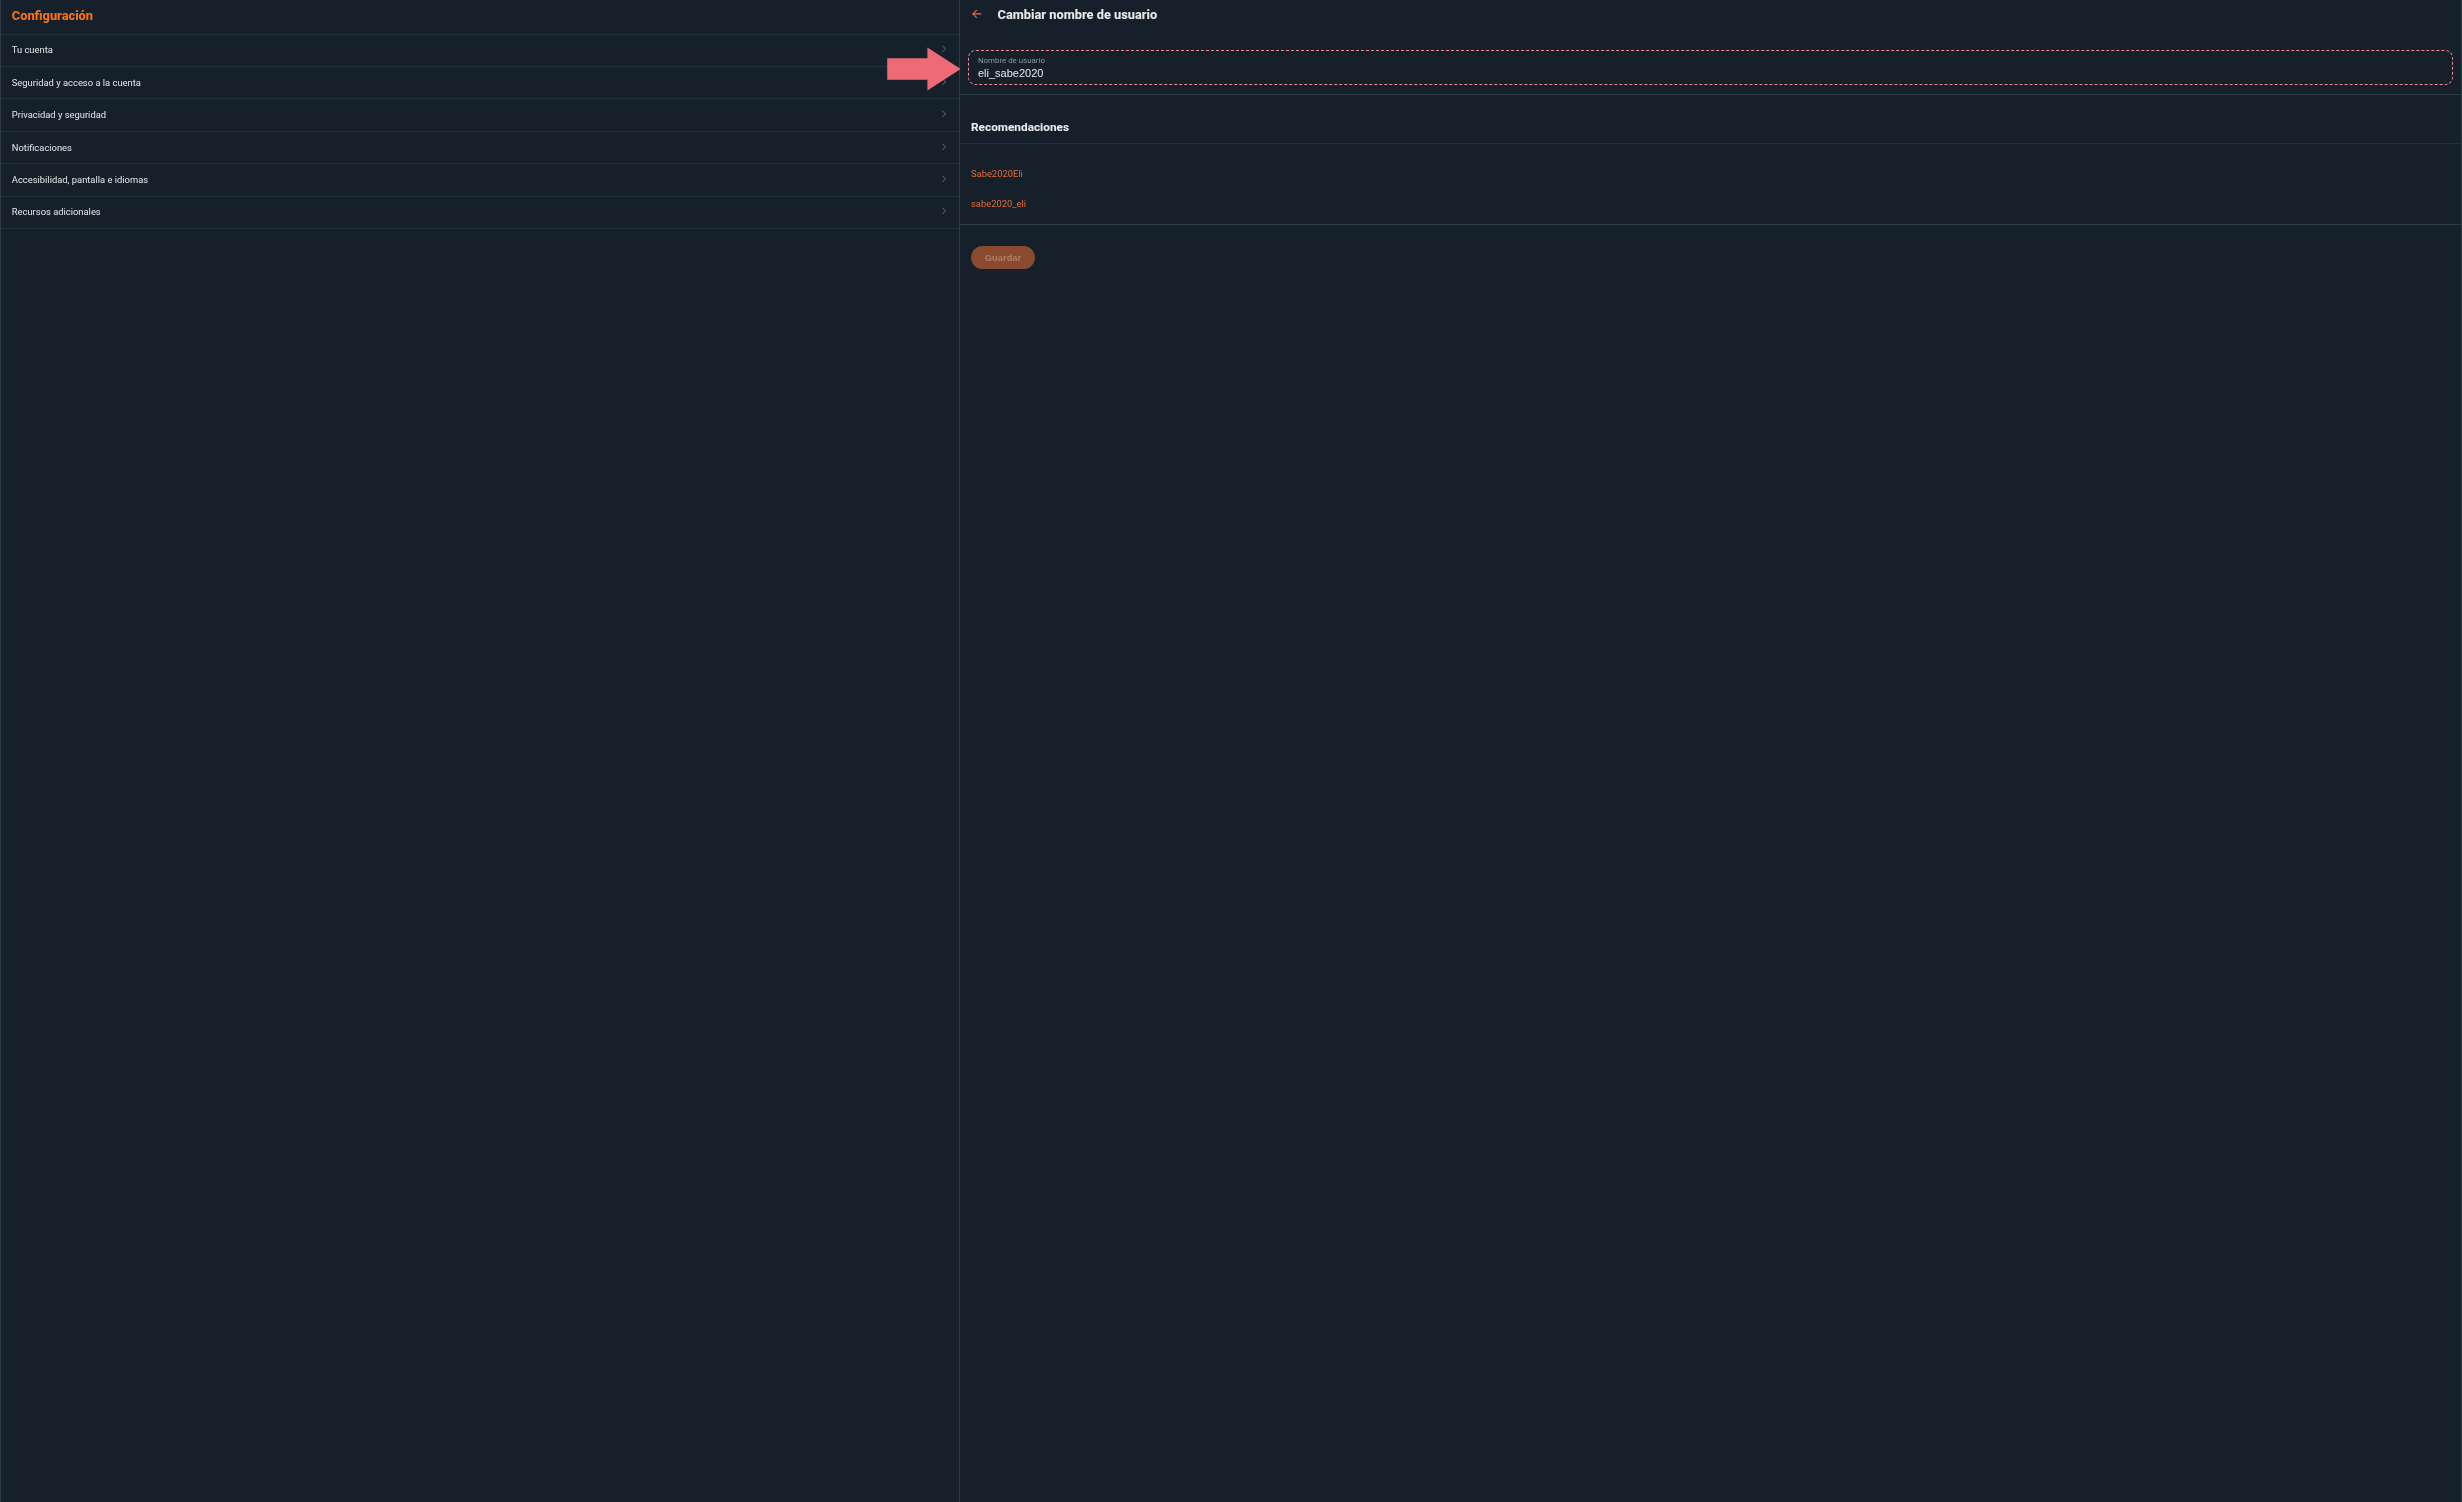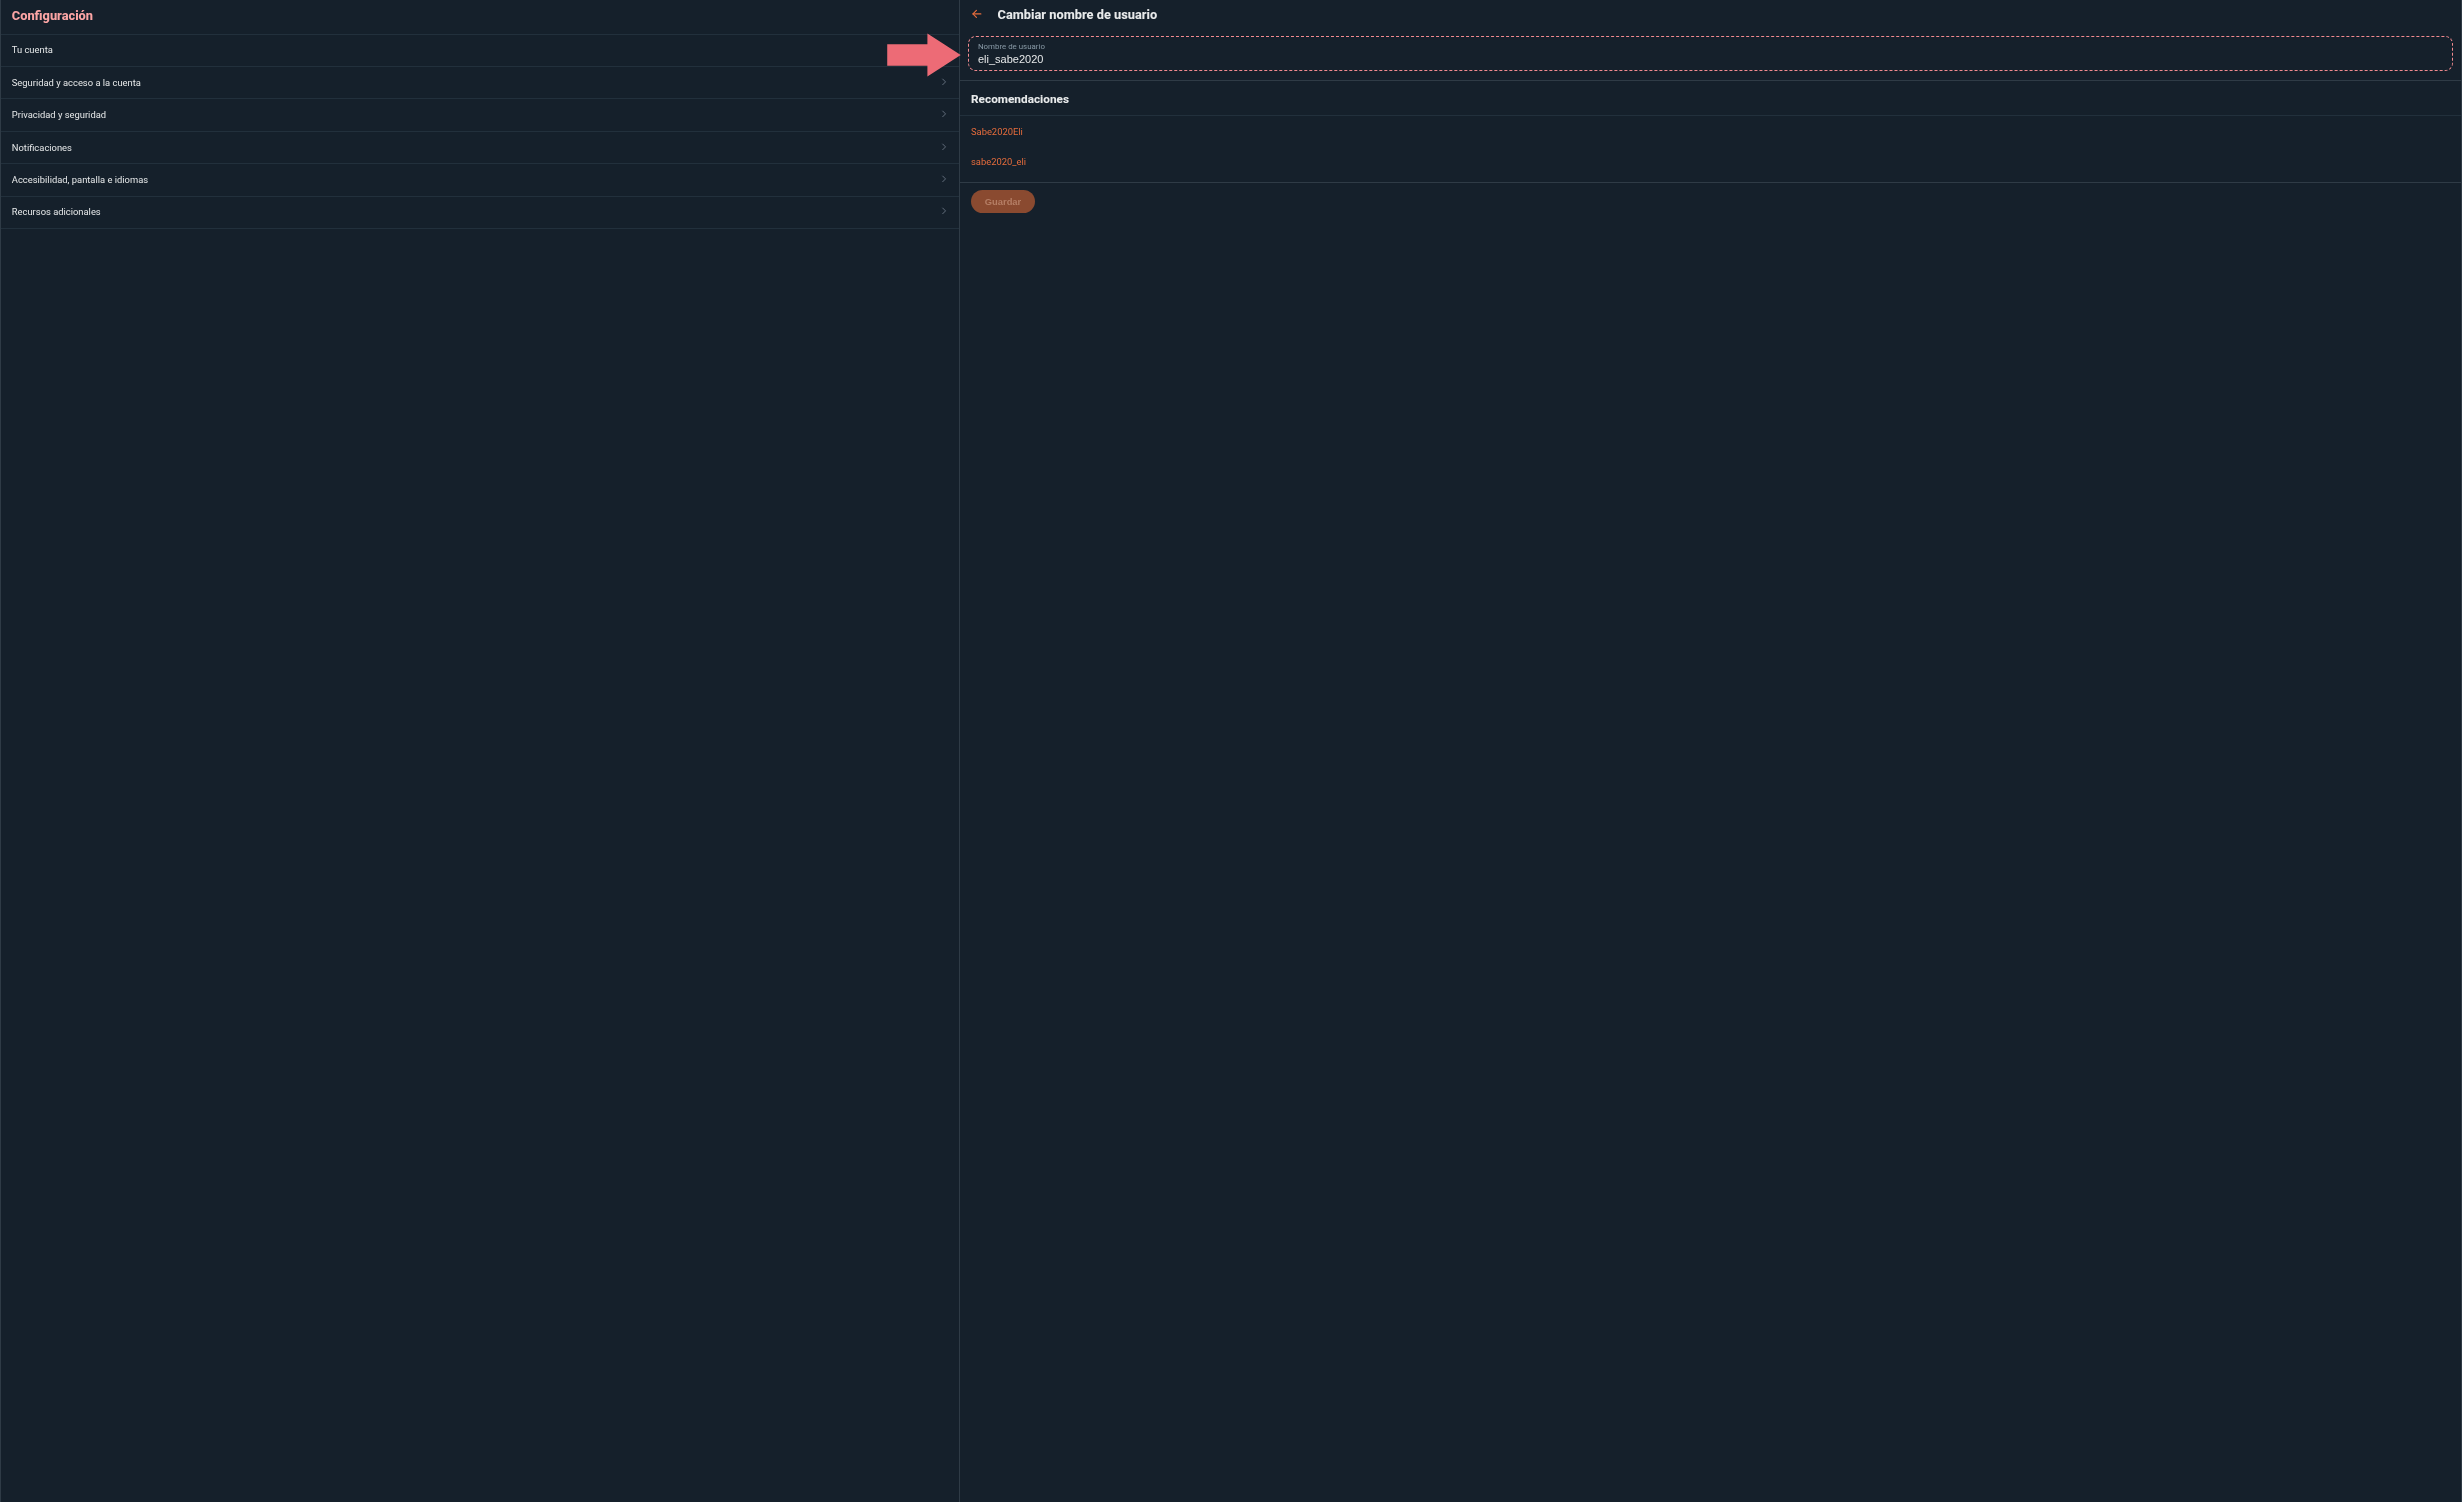"Configuración" .section-header { color: #fca5a5 -> #f97316 }
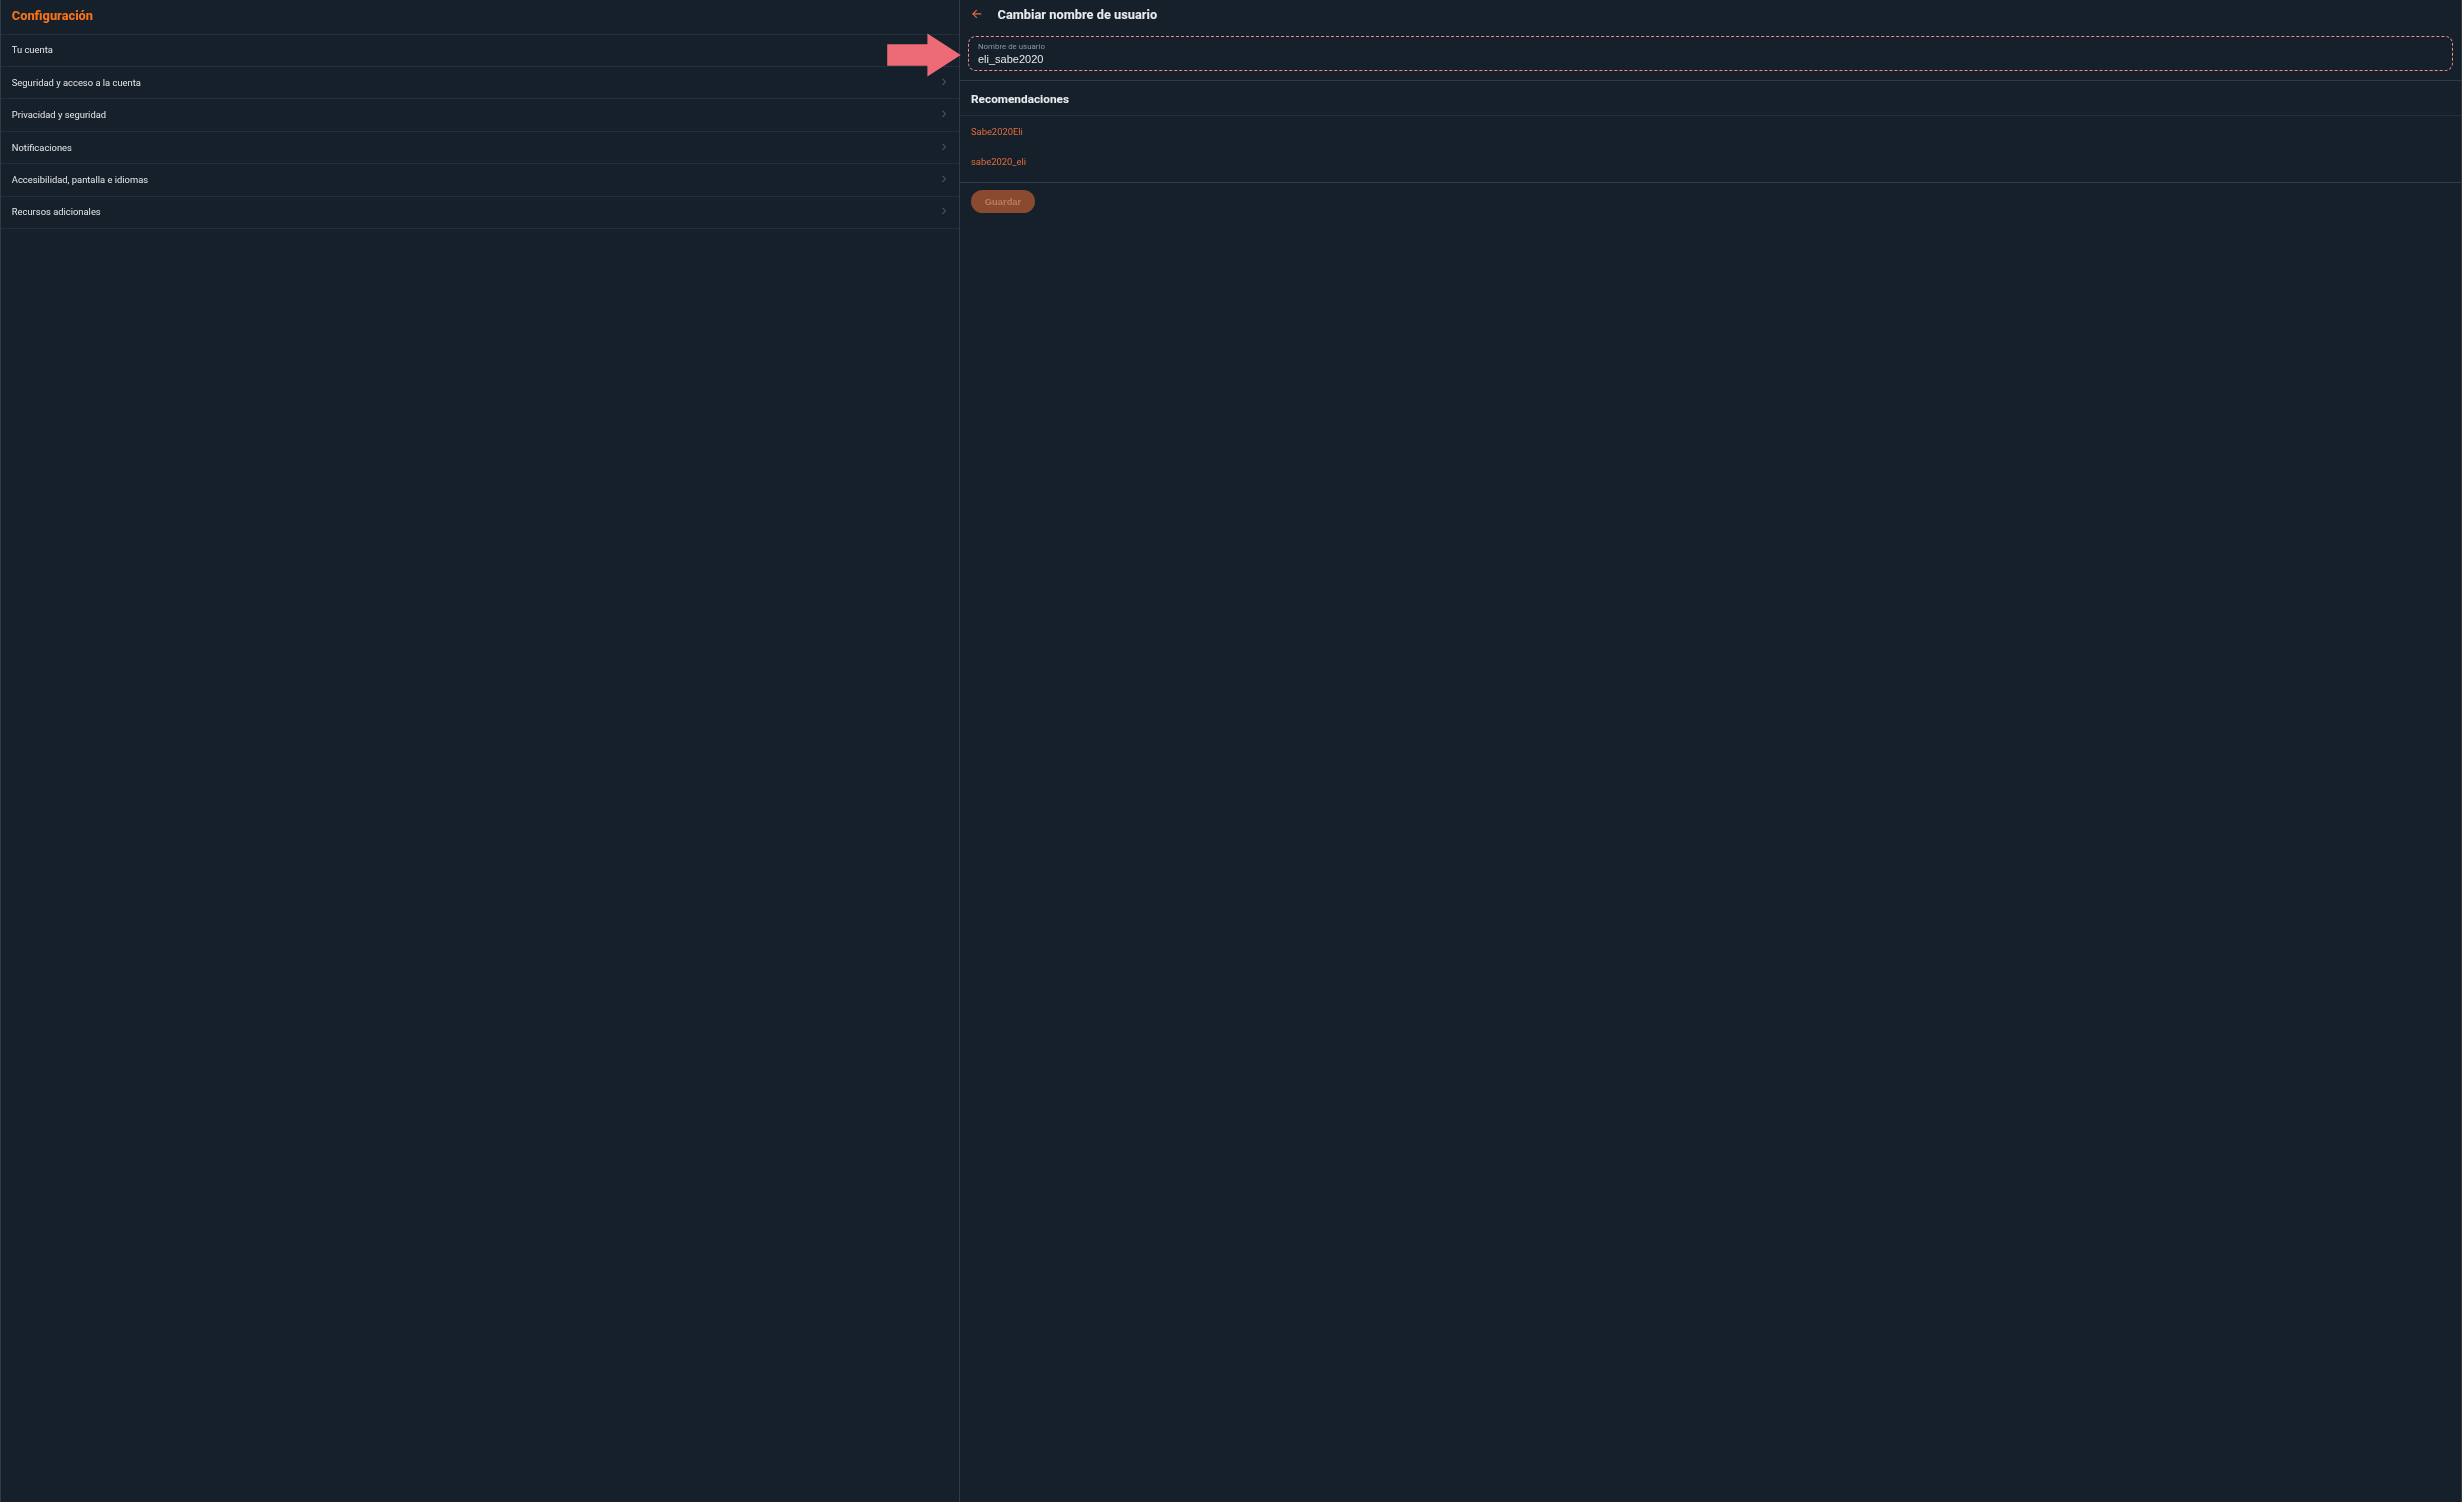"Cambiar nombre de usuario" .col-right { gap: none -> 14px }
